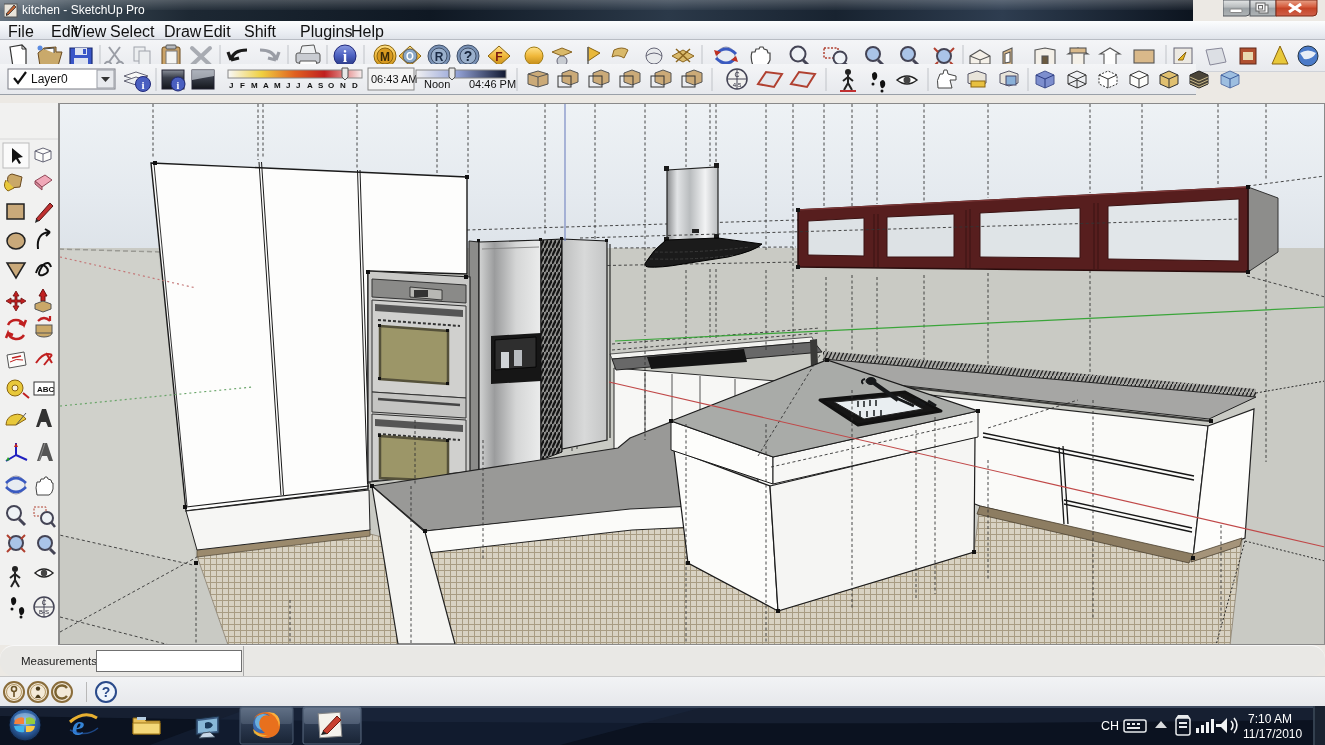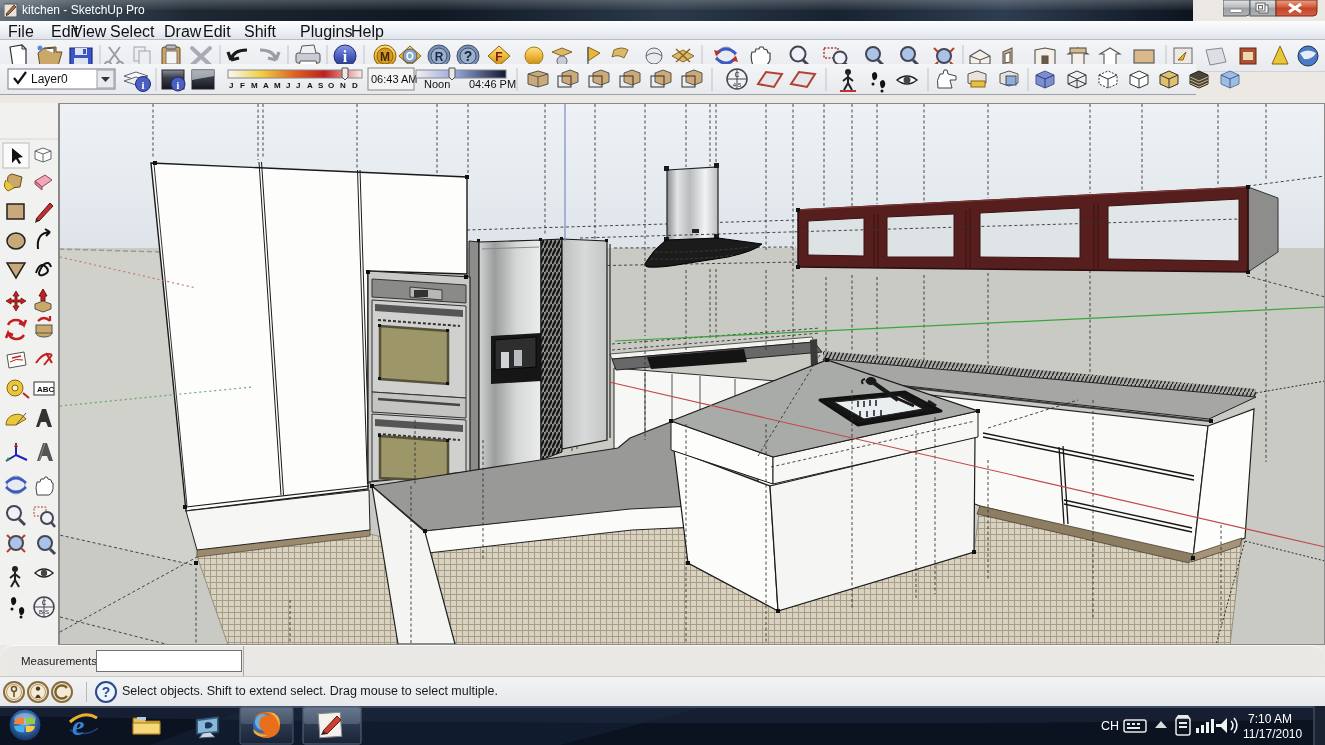"Select objects. Shift to extend" span.abs { html: <span>Select objects. Shift to extend select. Drag mouse to select multiple.</span> -> none }
